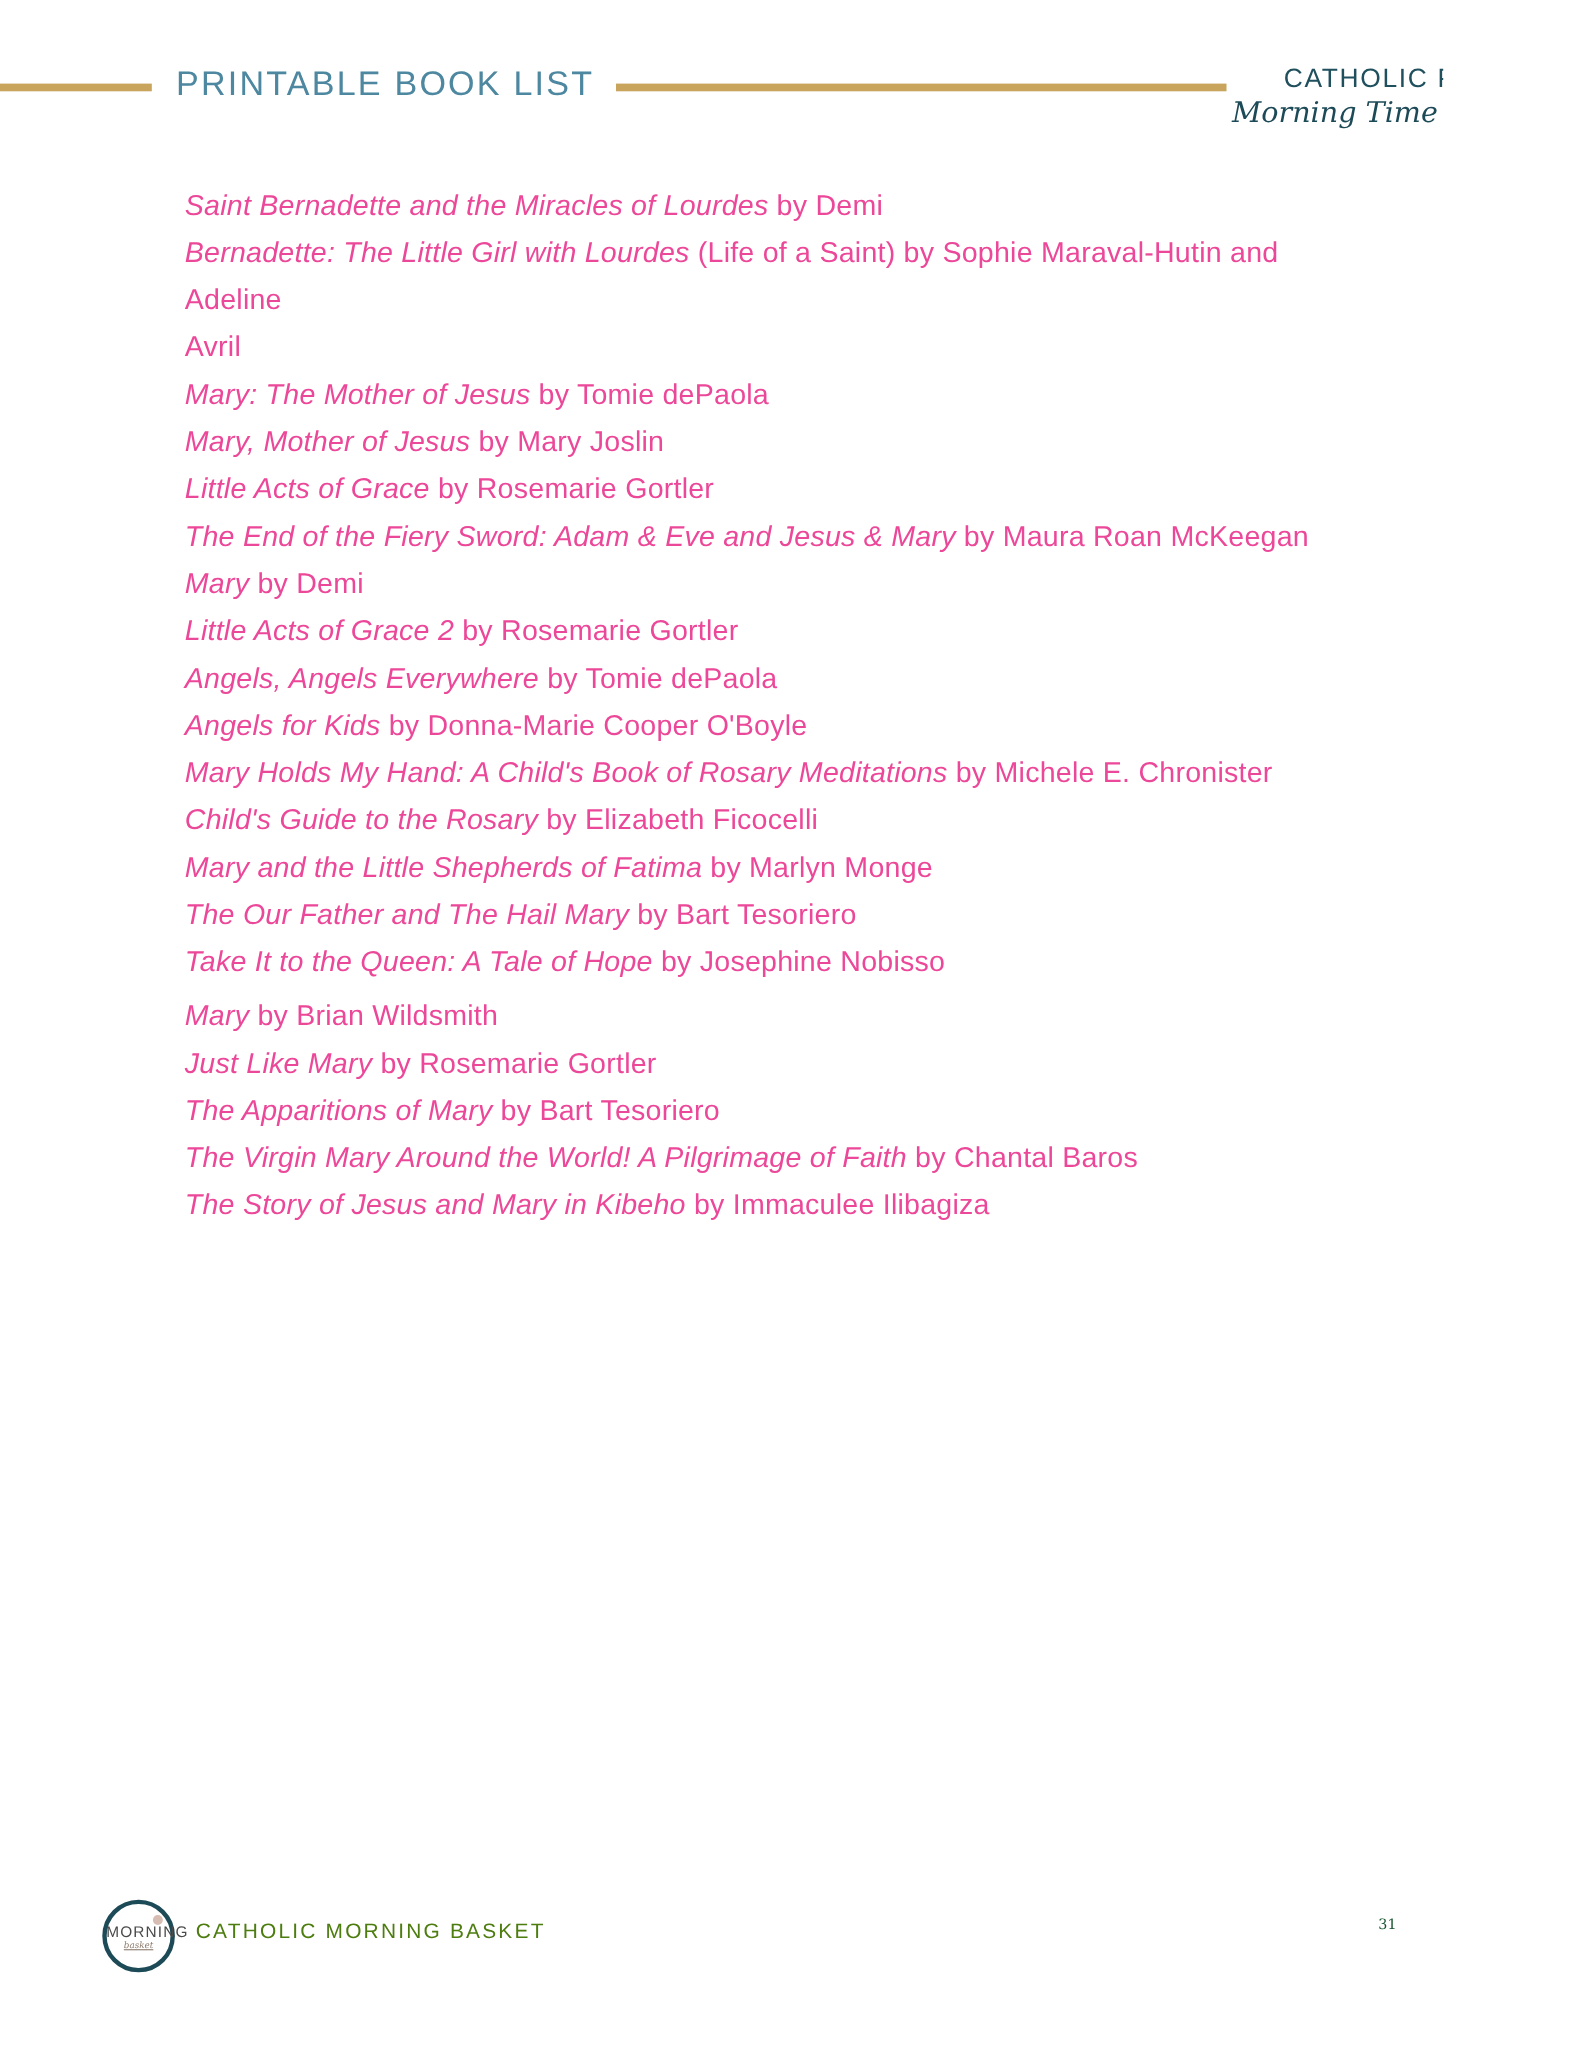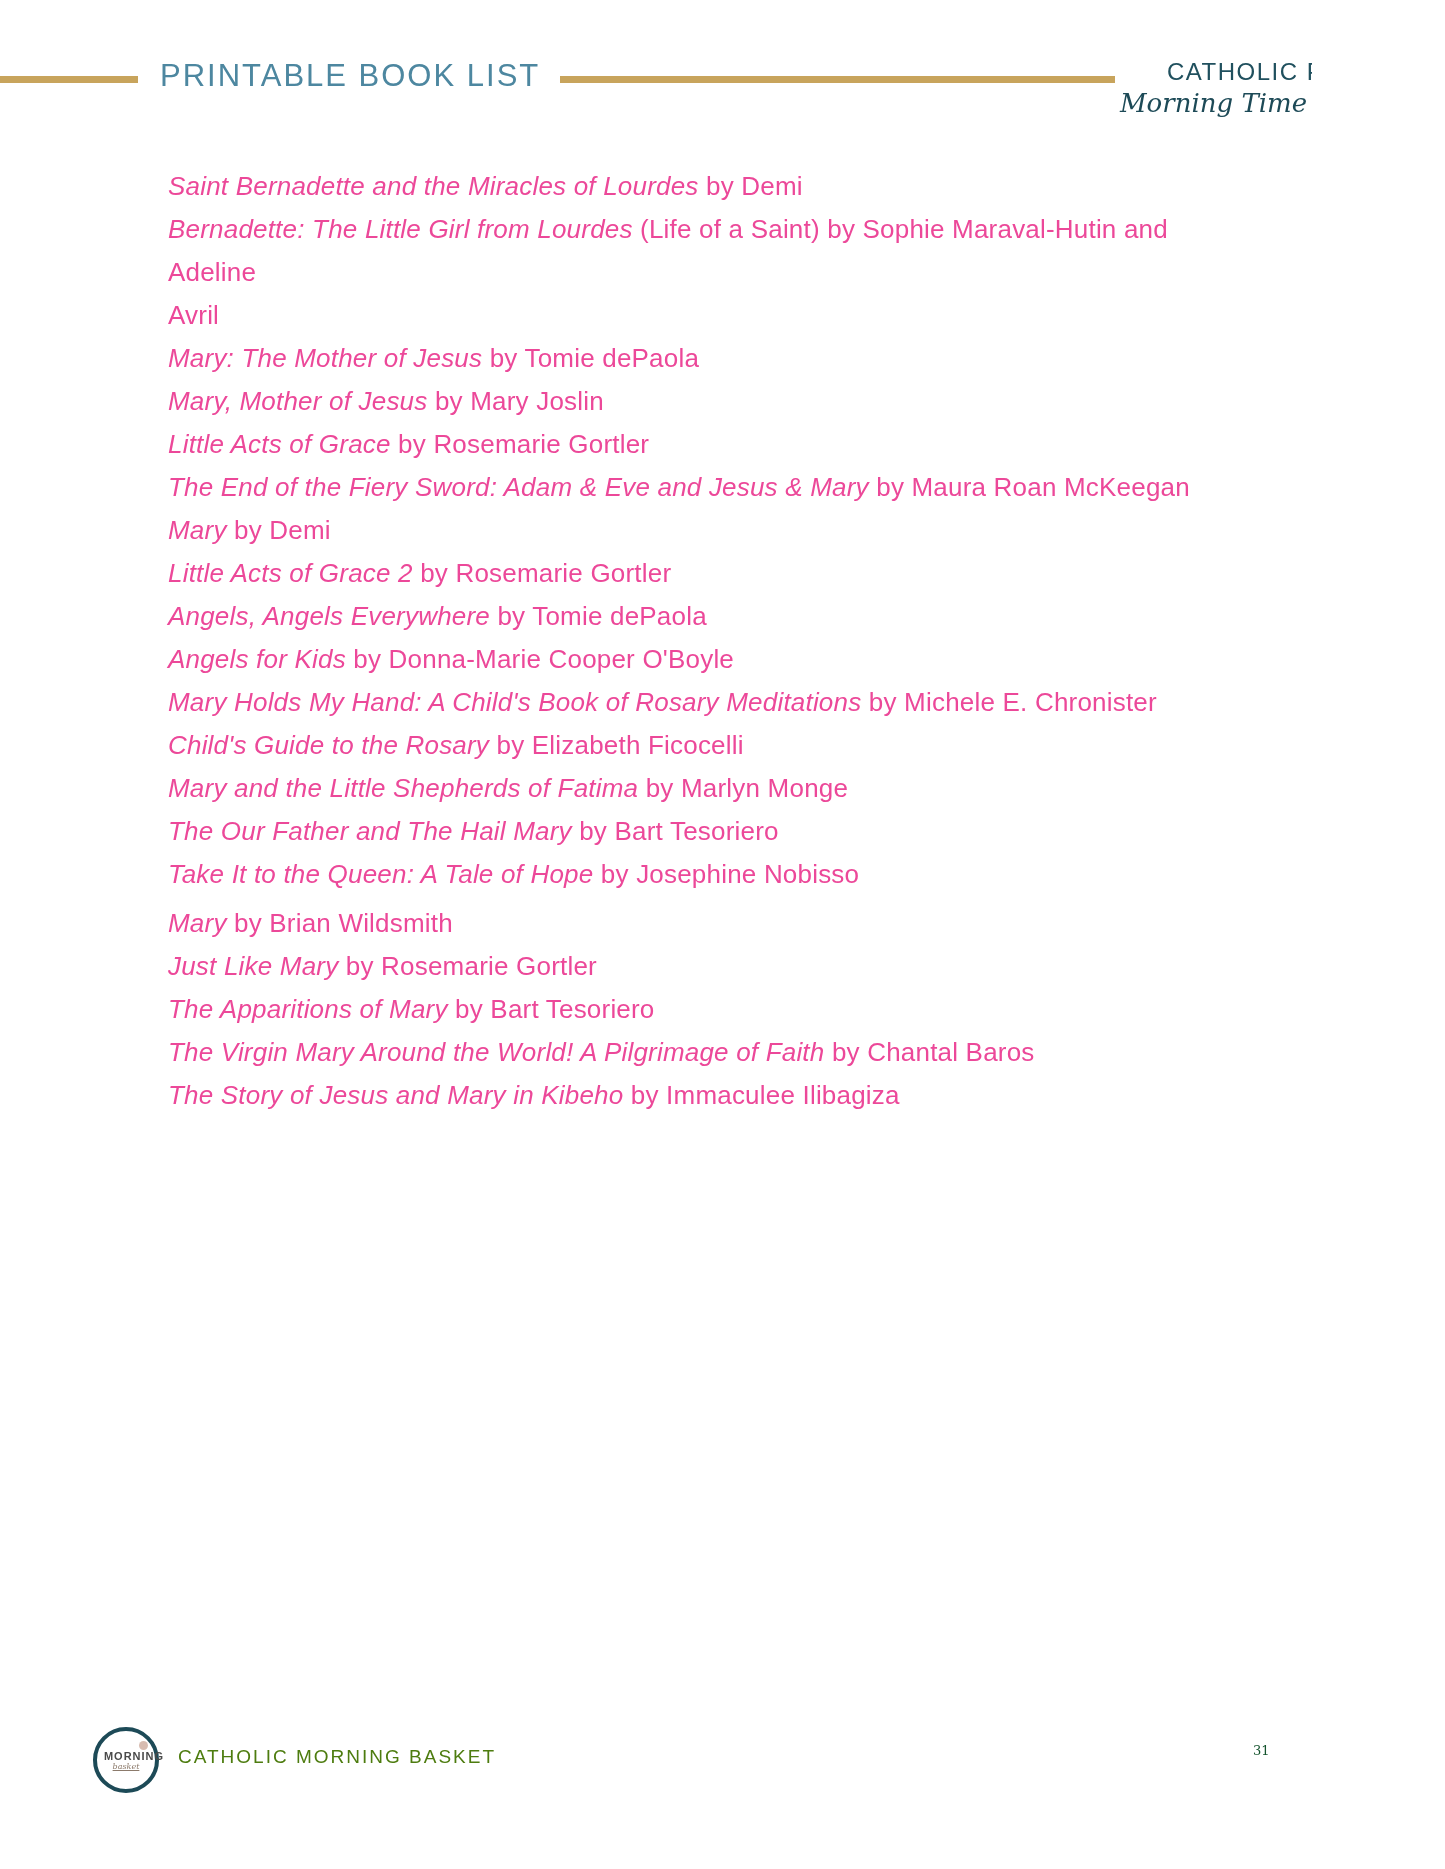"Bernadette: The Little Girl from" em { text: from -> with }
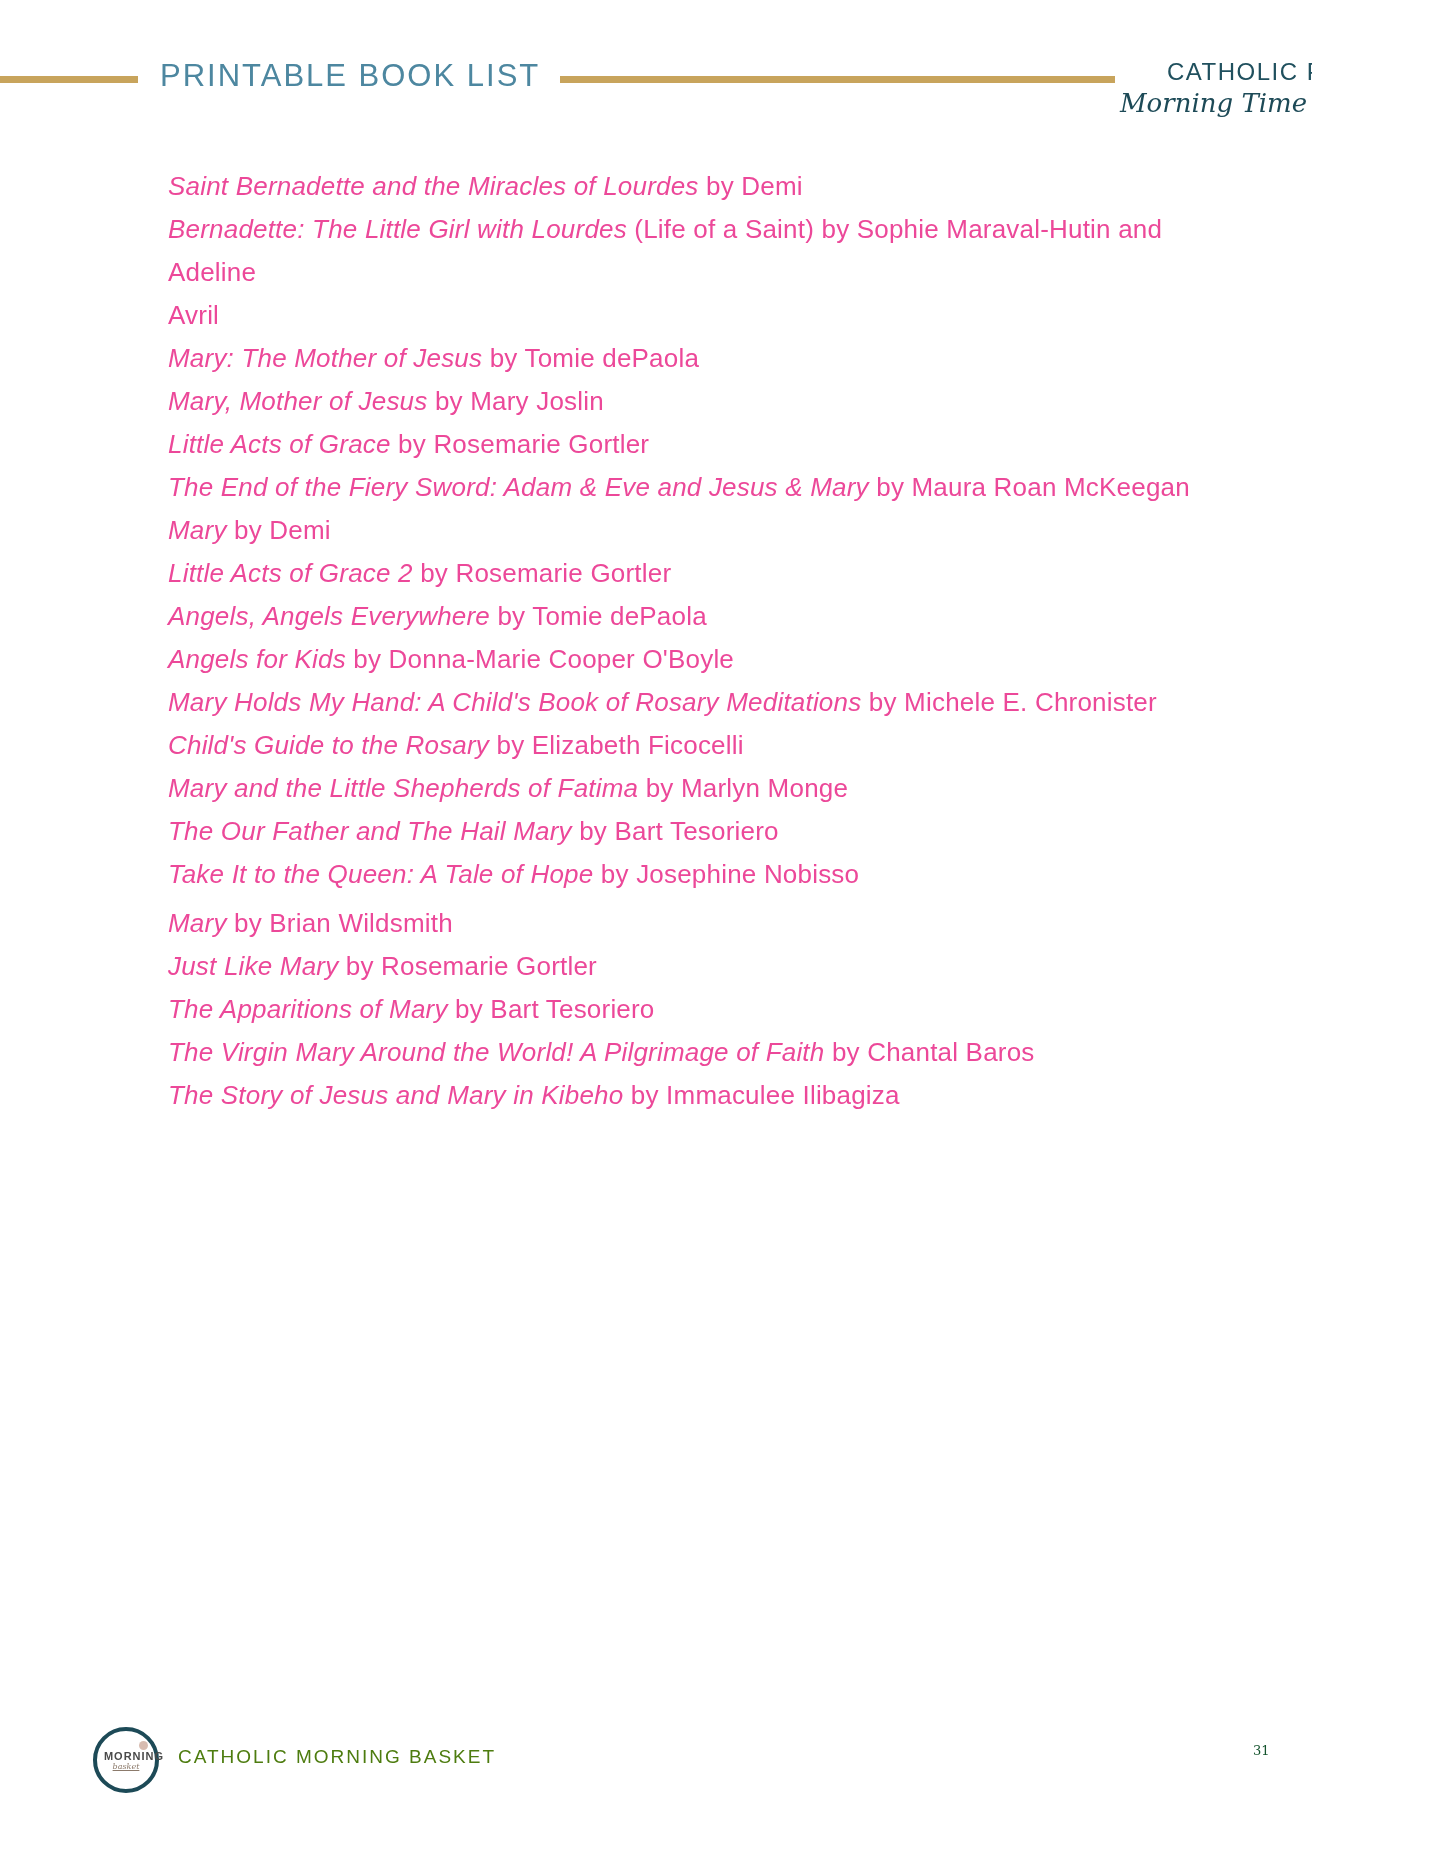"MORNING" .footer-logo .logo-top { font-size: 11px -> 14px; font-weight: bold -> normal }
